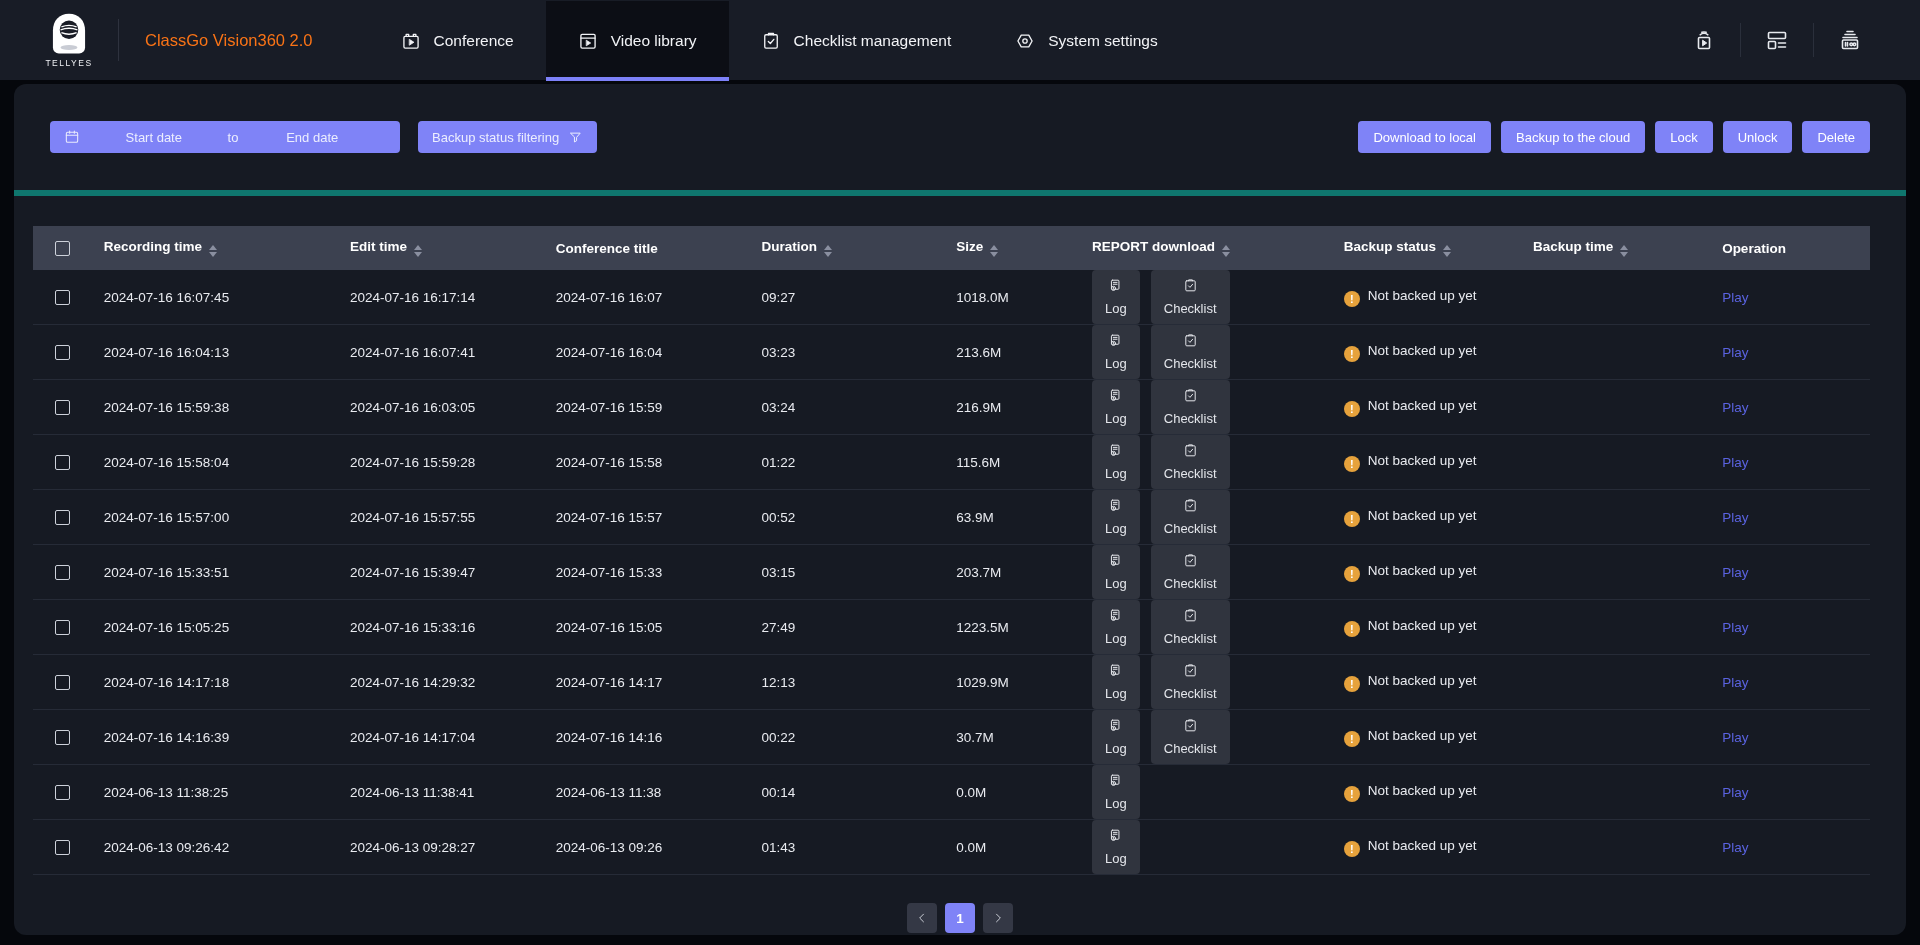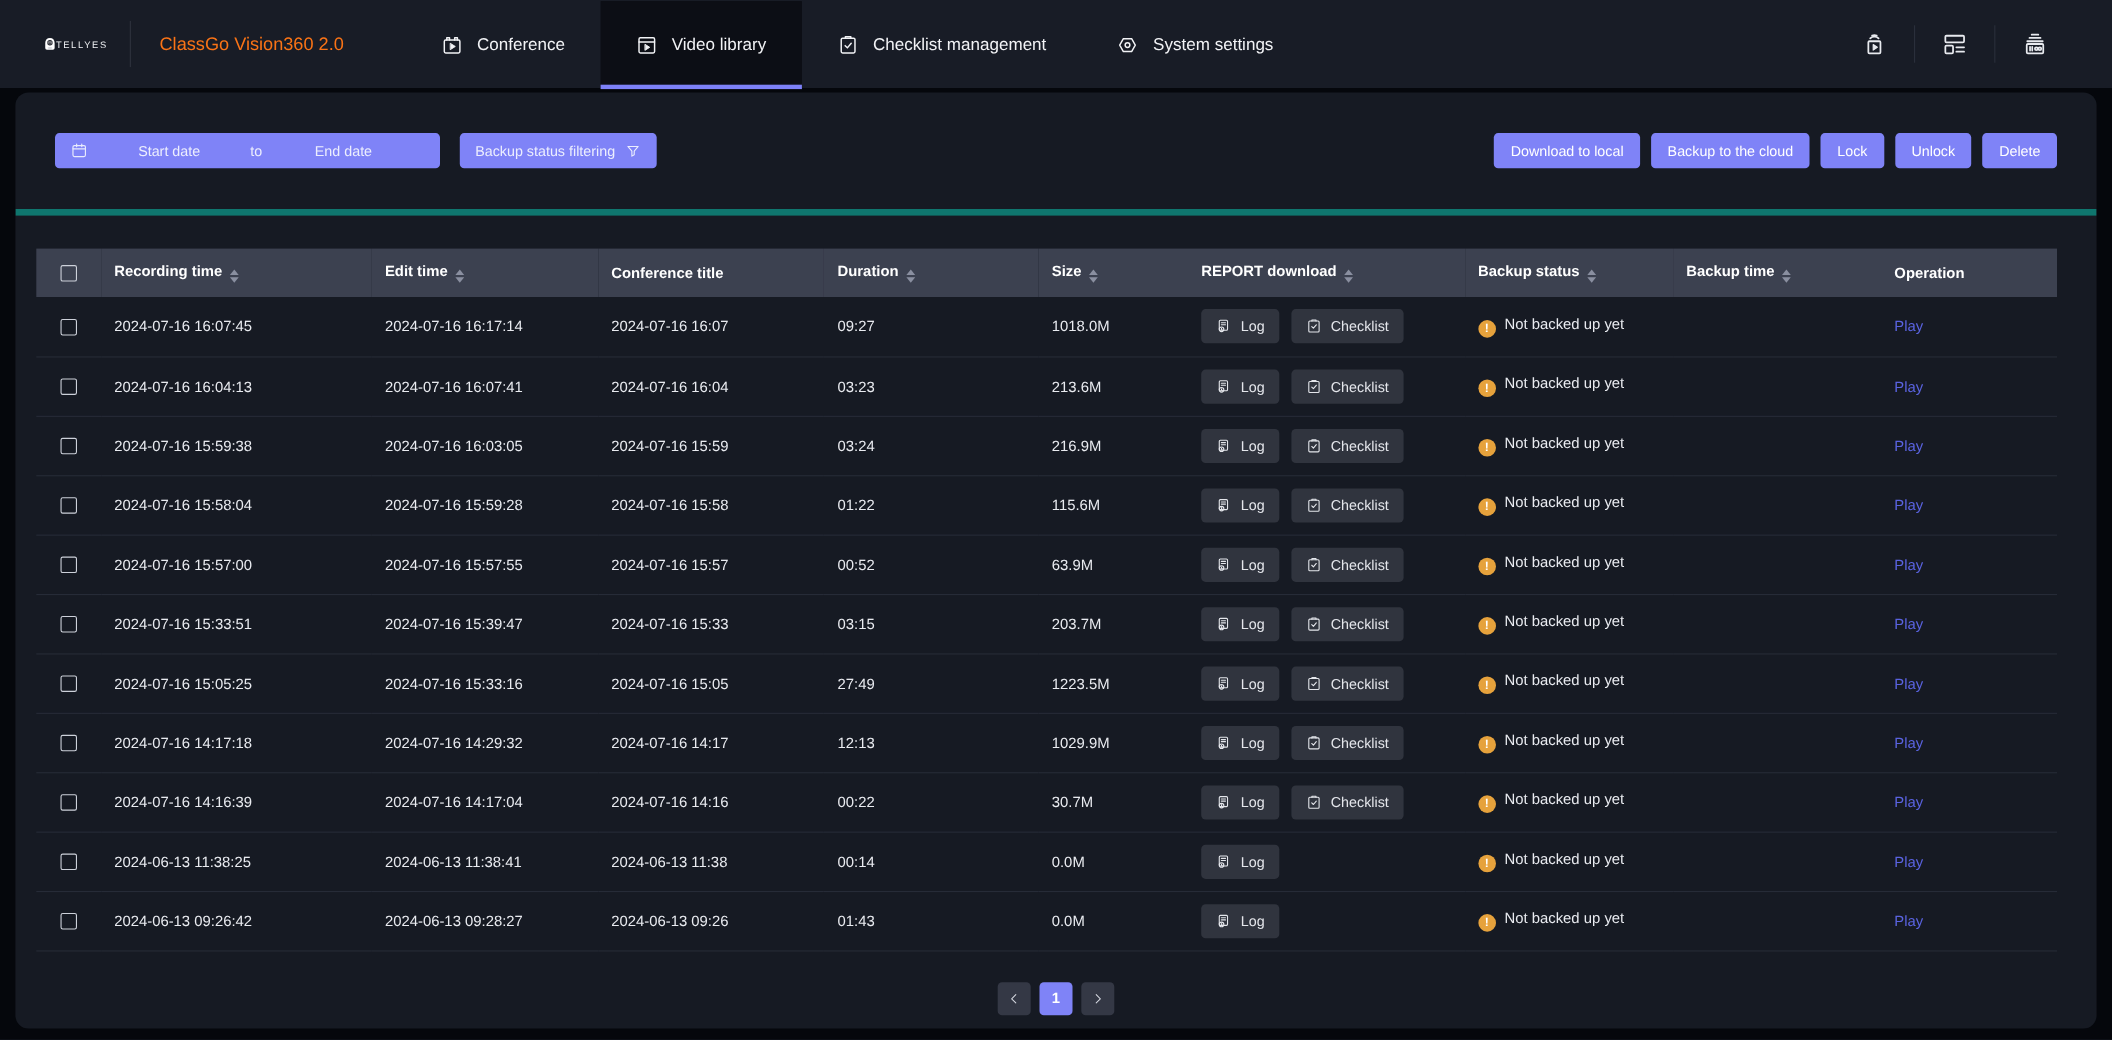"TELLYES" .brand { flex-direction: row -> column }
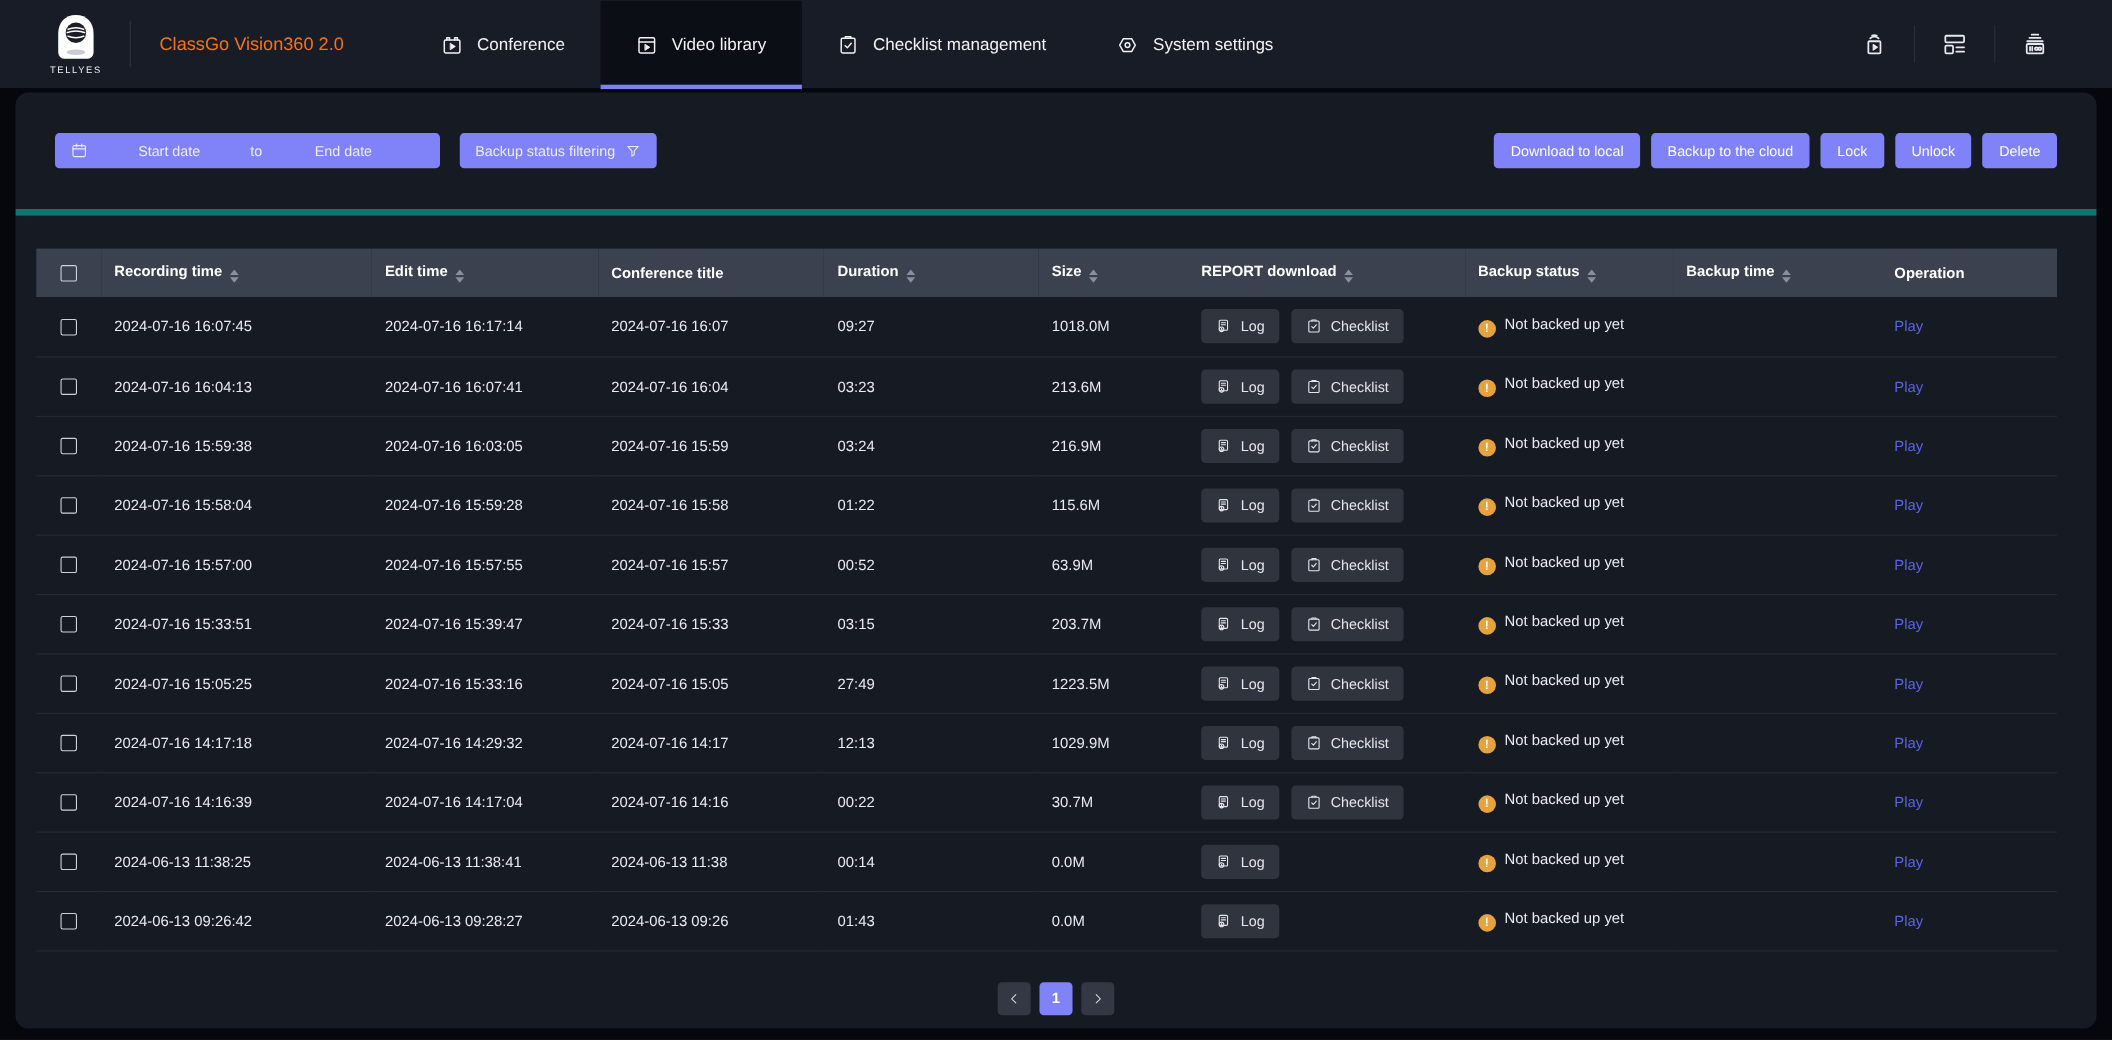"Log" .tbl-btn { flex-direction: none -> column }
